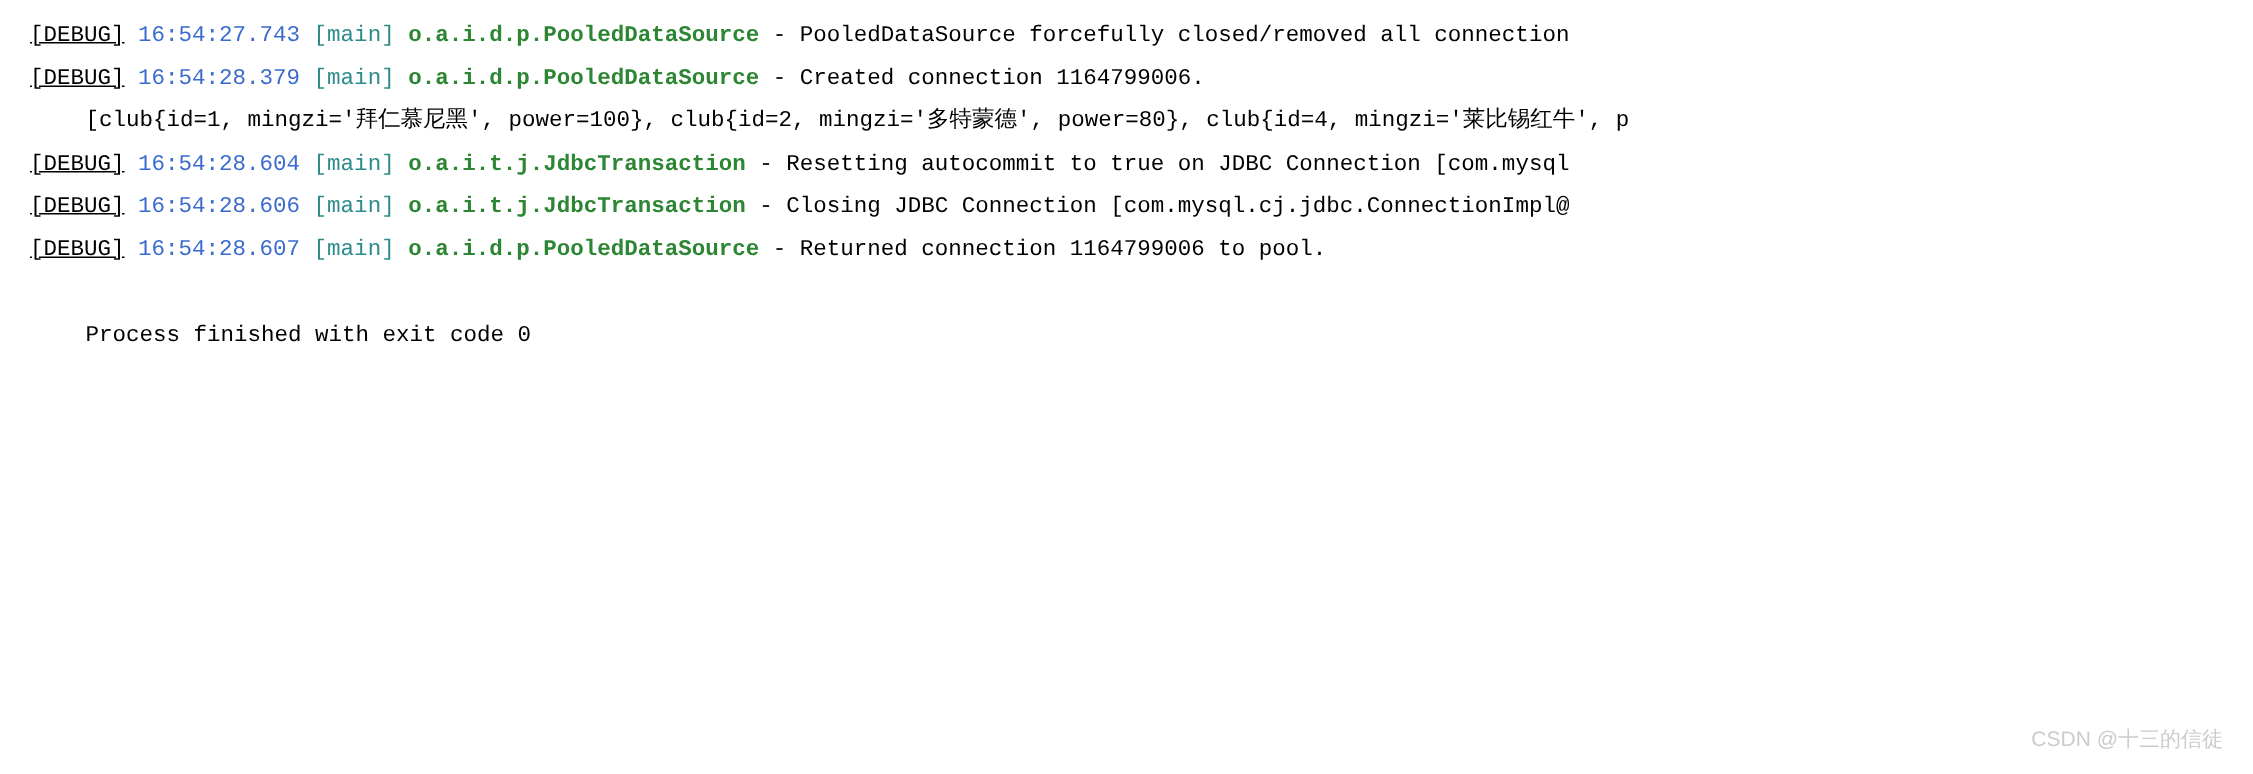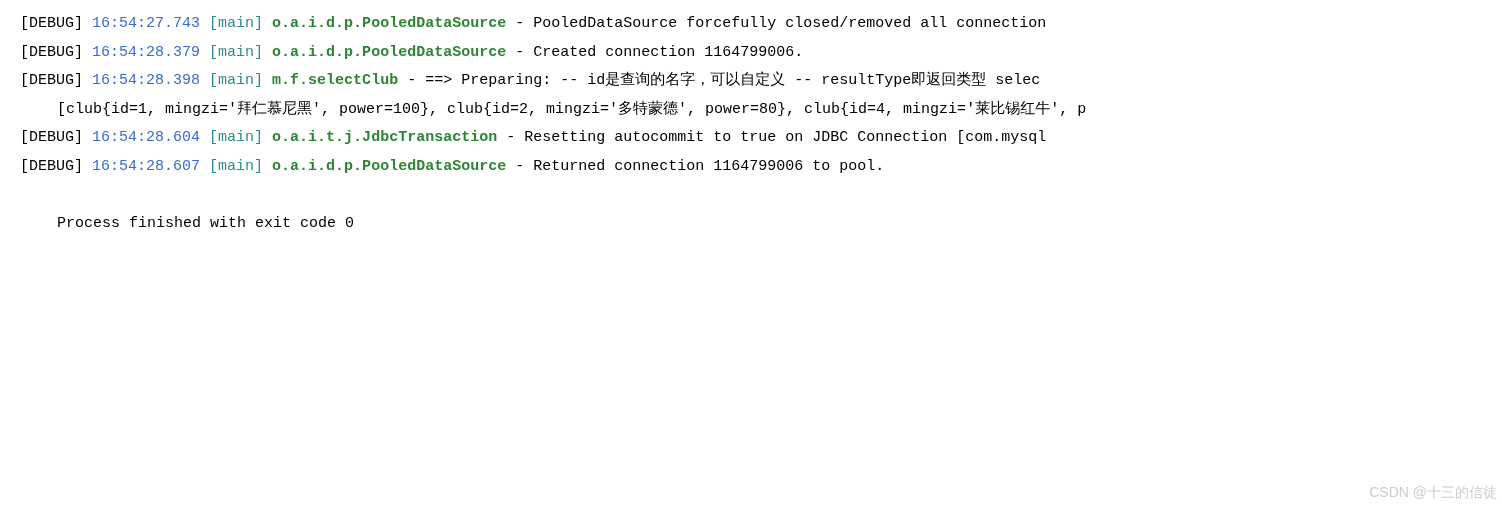"[DEBUG]" .level { text-decoration: none -> underline }
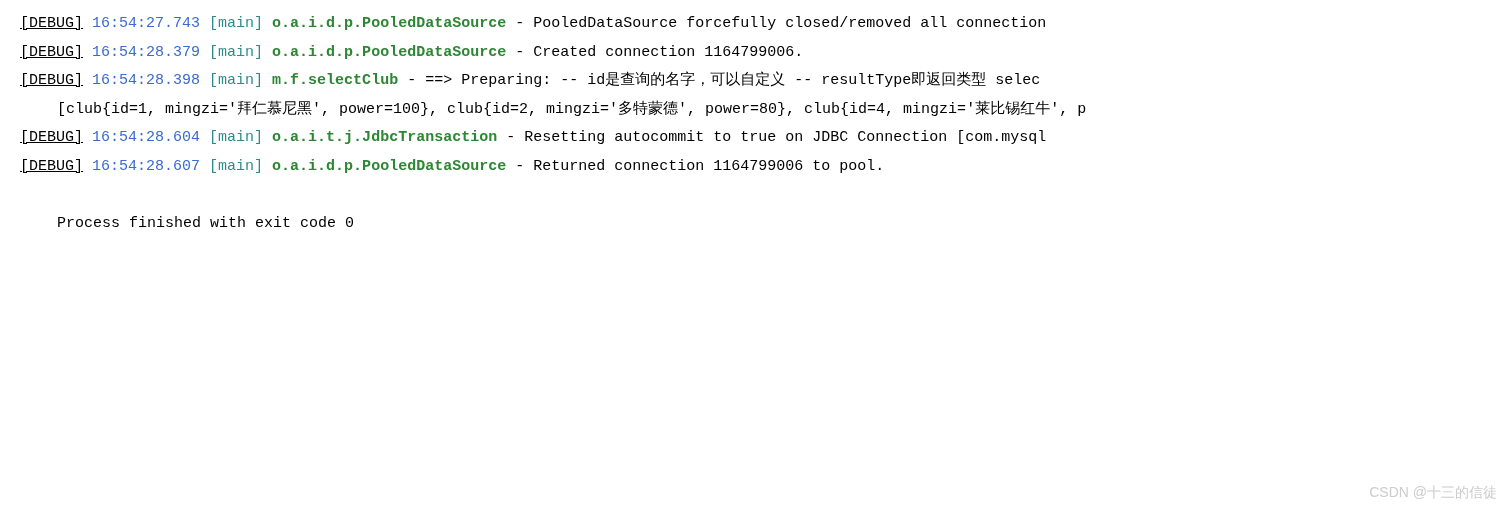"[DEBUG] 16:54:28.398 [main]" div.log-line { html: <div><span>[DEBUG]</span> <span>16:54:28.398</span> <span>[main]</span> <span>m.f.selectClub</span><span> - </span><span>==&gt; Preparing: -- id是查询的名字，可以自定义 -- resultType即返回类型 selec</span></div> -> none }
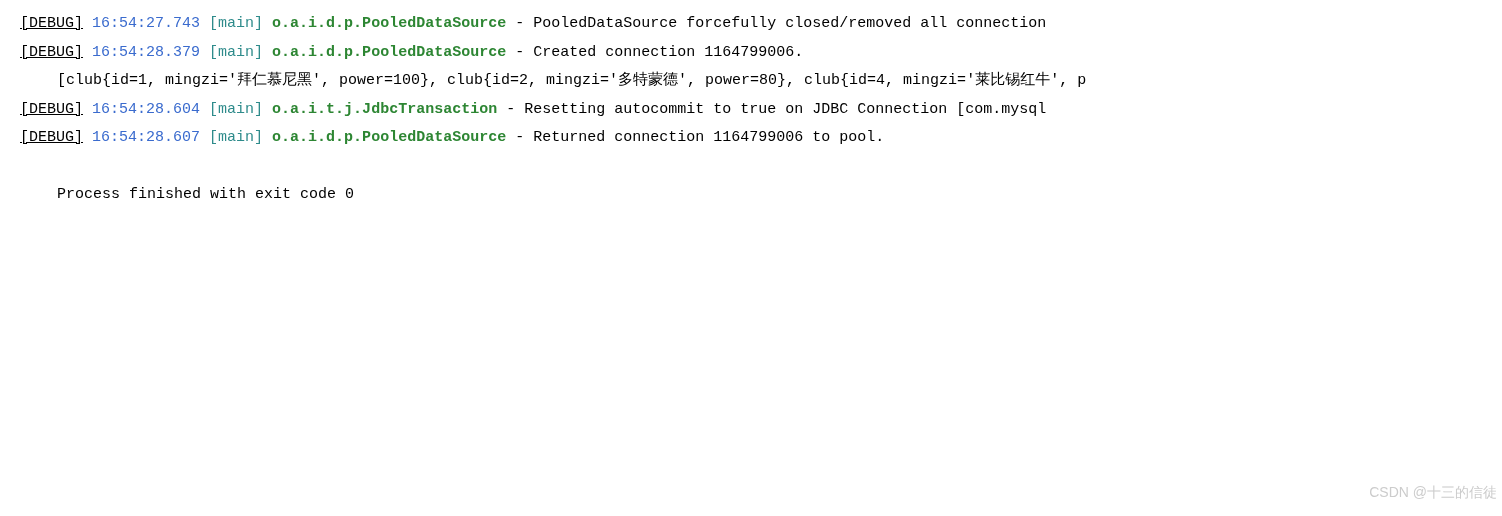"[DEBUG] 16:54:28.606 [main]" div.log-line { html: none -> <div><span>[DEBUG]</span> <span>16:54:28.606</span> <span>[main]</span> <span>o.a.i.t.j.JdbcTransaction</span><span> - </span><span>Closing JDBC Connection [com.mysql.cj.jdbc.ConnectionImpl@</span></div> }
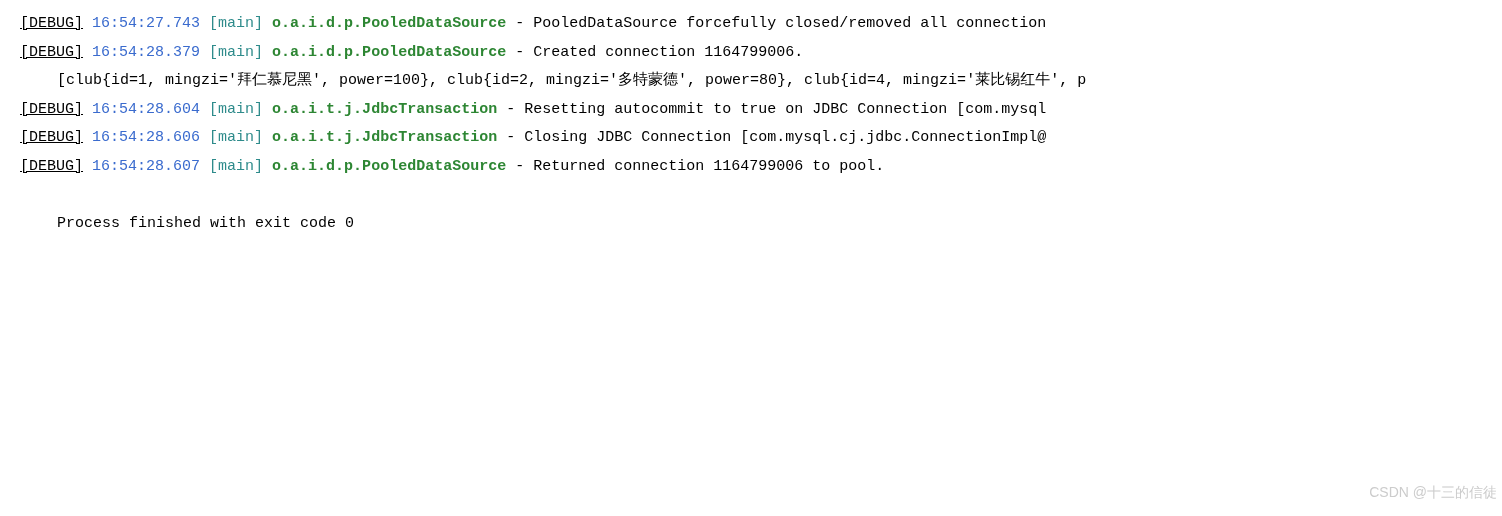"CSDN @十三的信徒" .watermark { right: 5px -> 20px }
